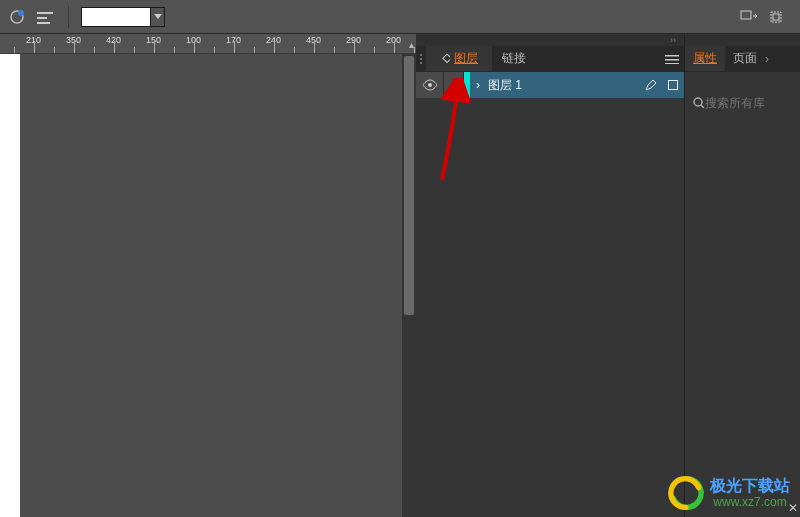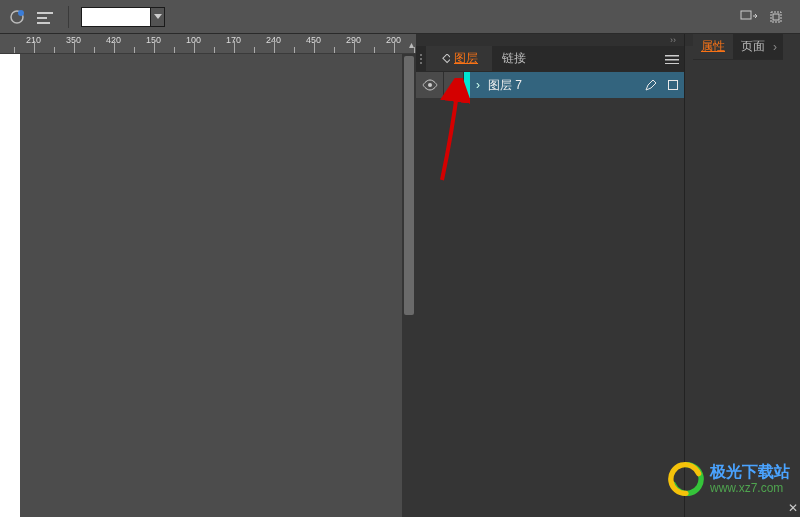"属性" .right-col { flex-direction: row -> column }
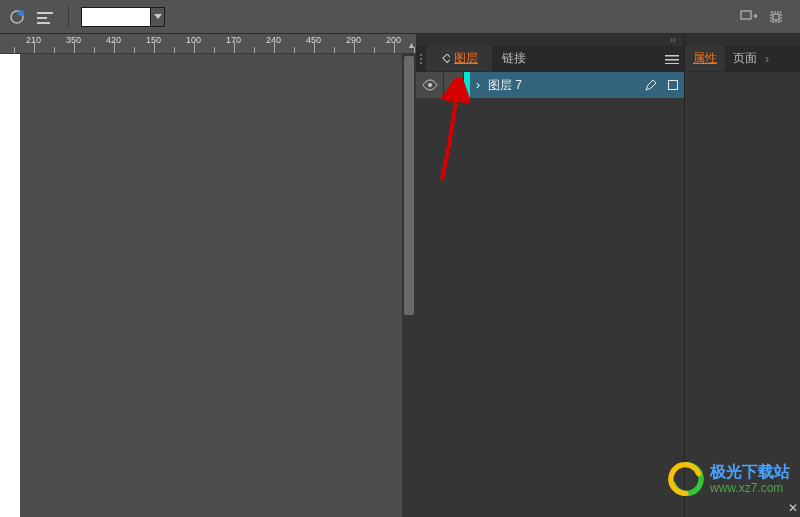"图层 7" div.layer-name { text: 7 -> 1 }
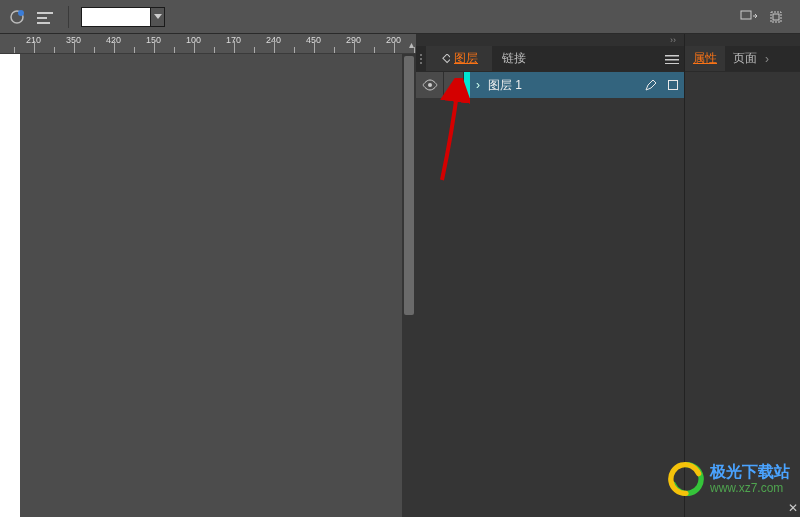"搜索所有库" div.search-row { html: none -> <div> <div> <svg> <circle></circle> <line></line> </svg> </div> <input> </div> }
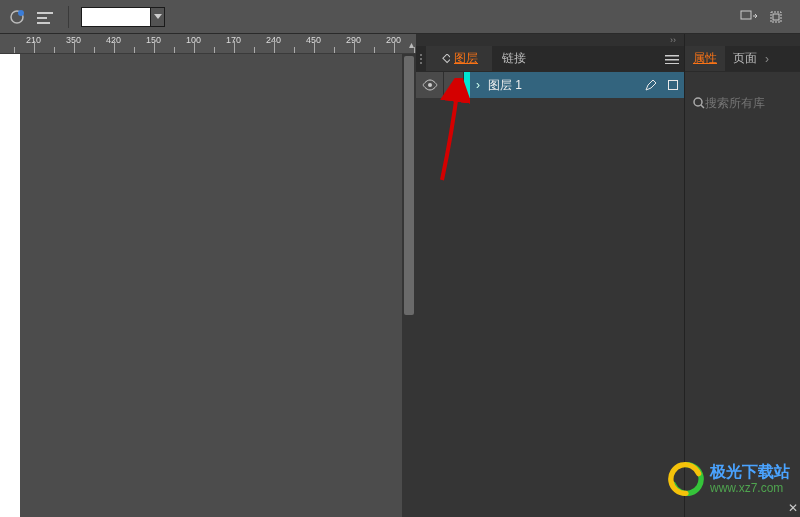"极光下载站" .watermark { bottom: 20px -> 6px; text-align: left -> center }
